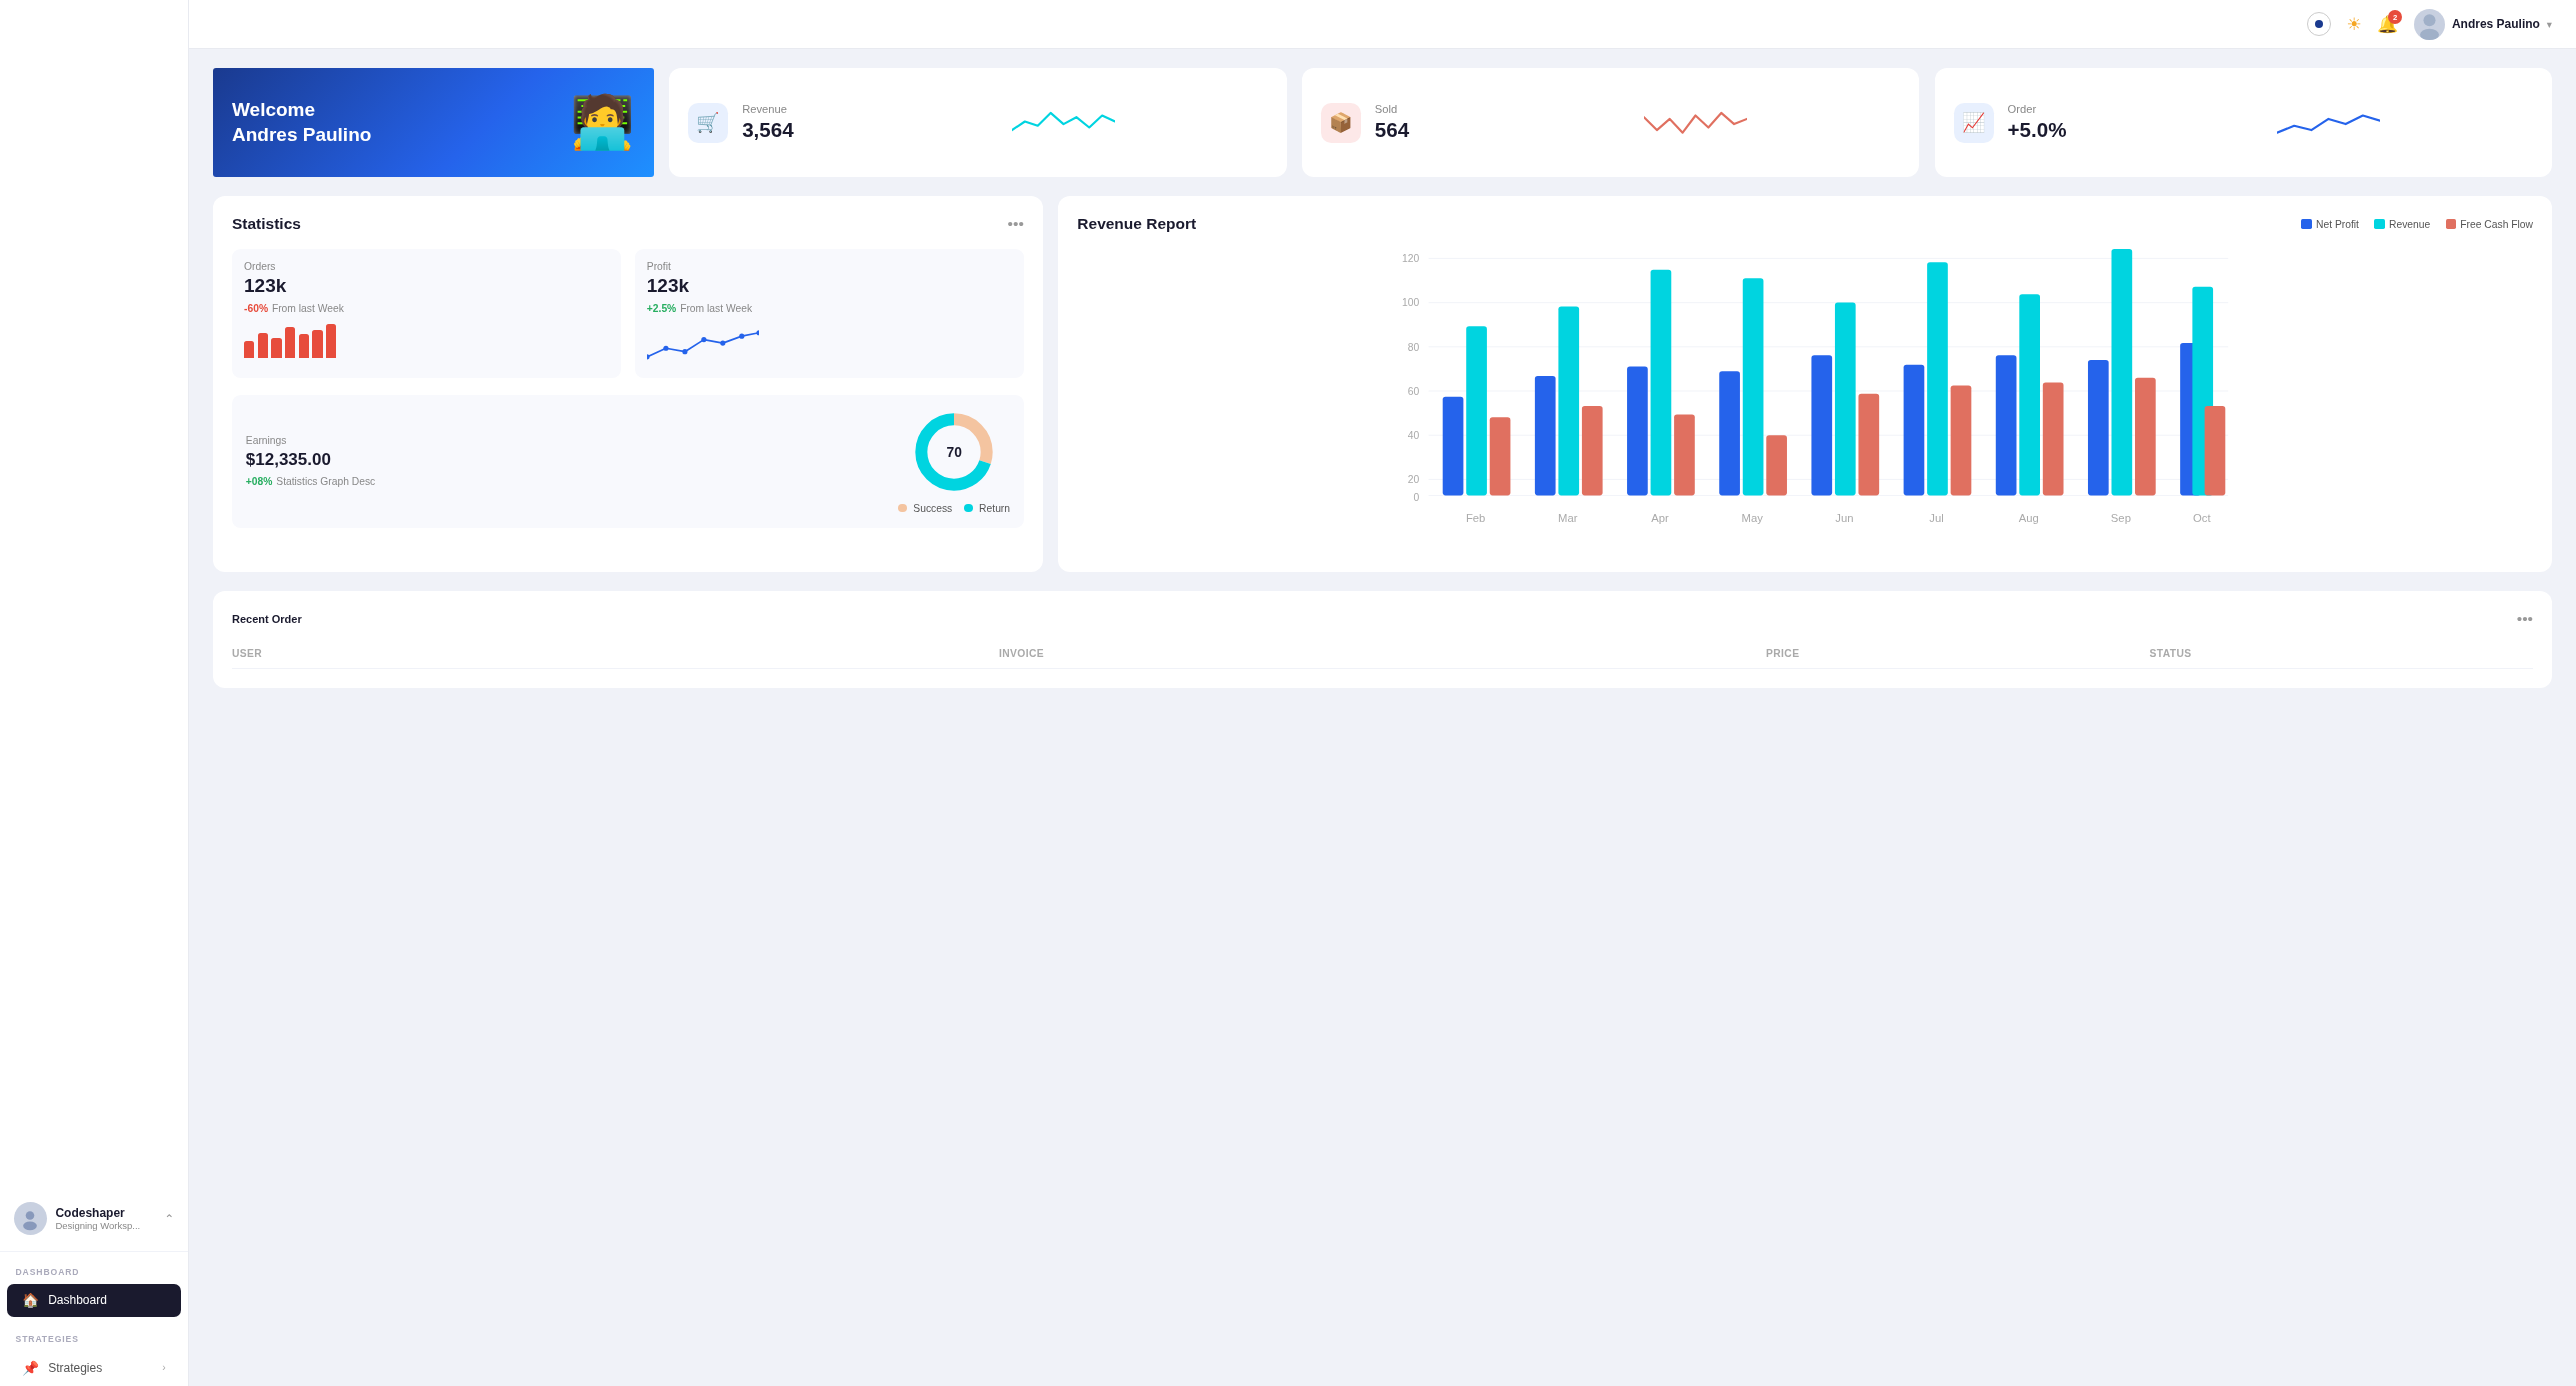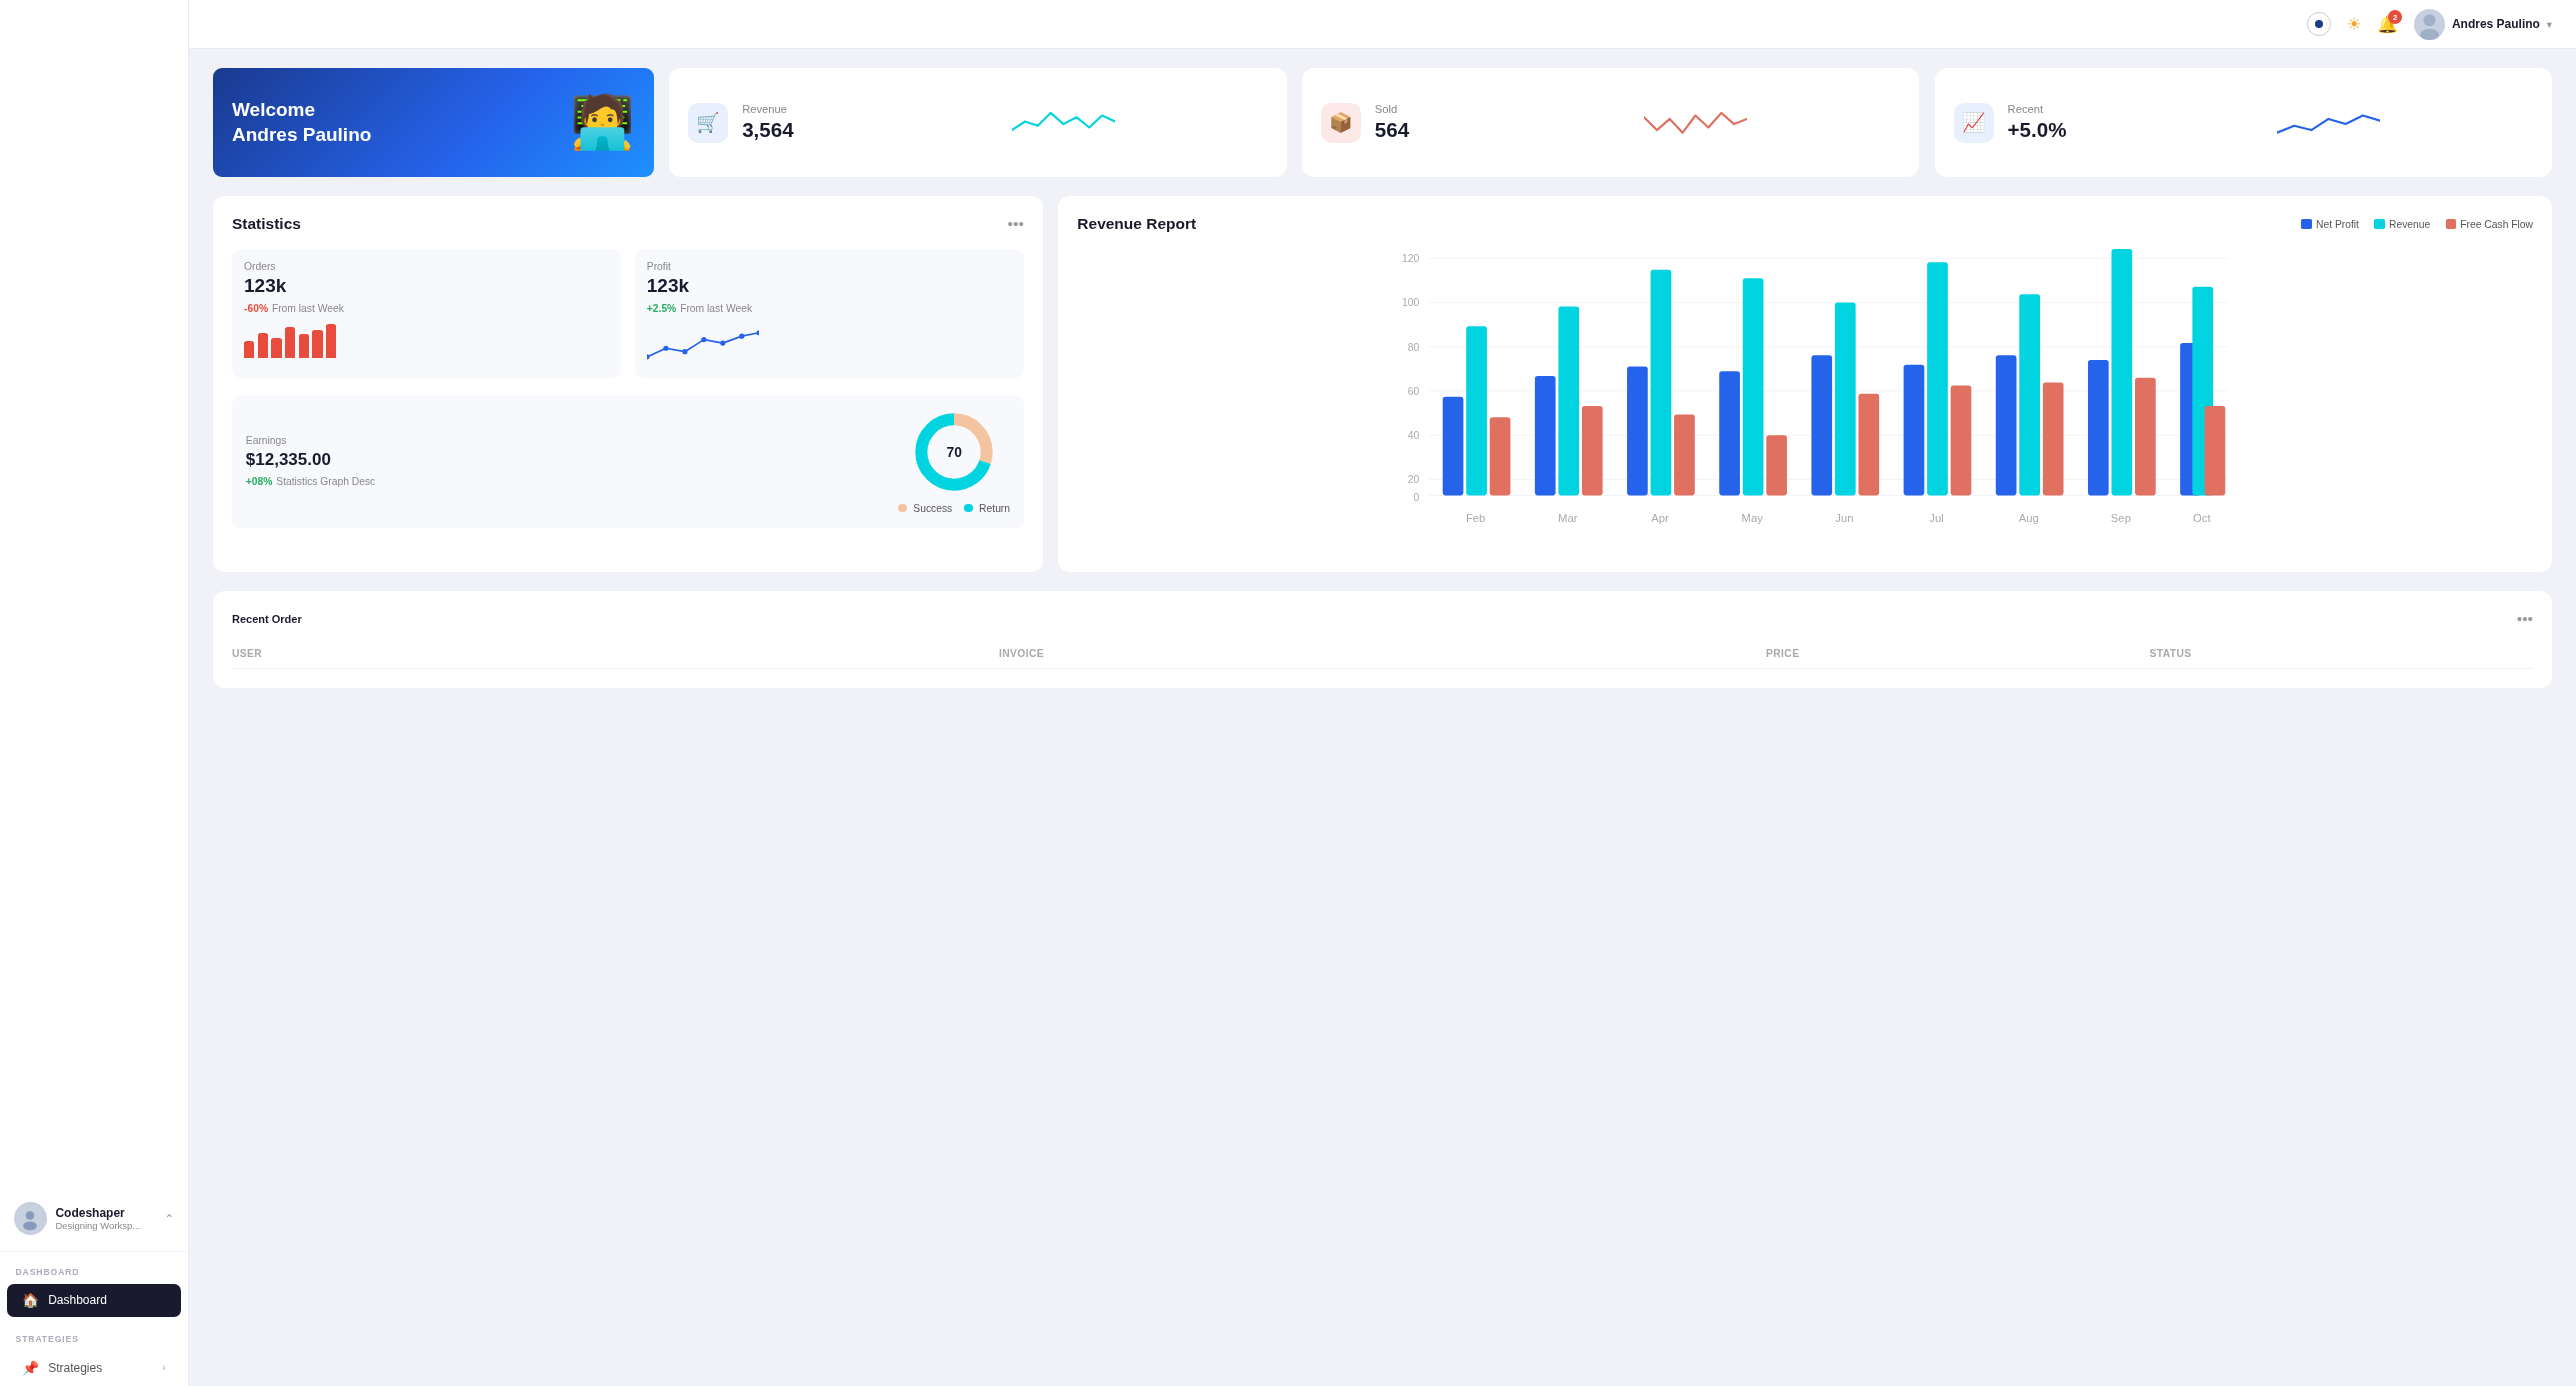"Welcome" .welcome-card { border-radius: 9px -> 3px }
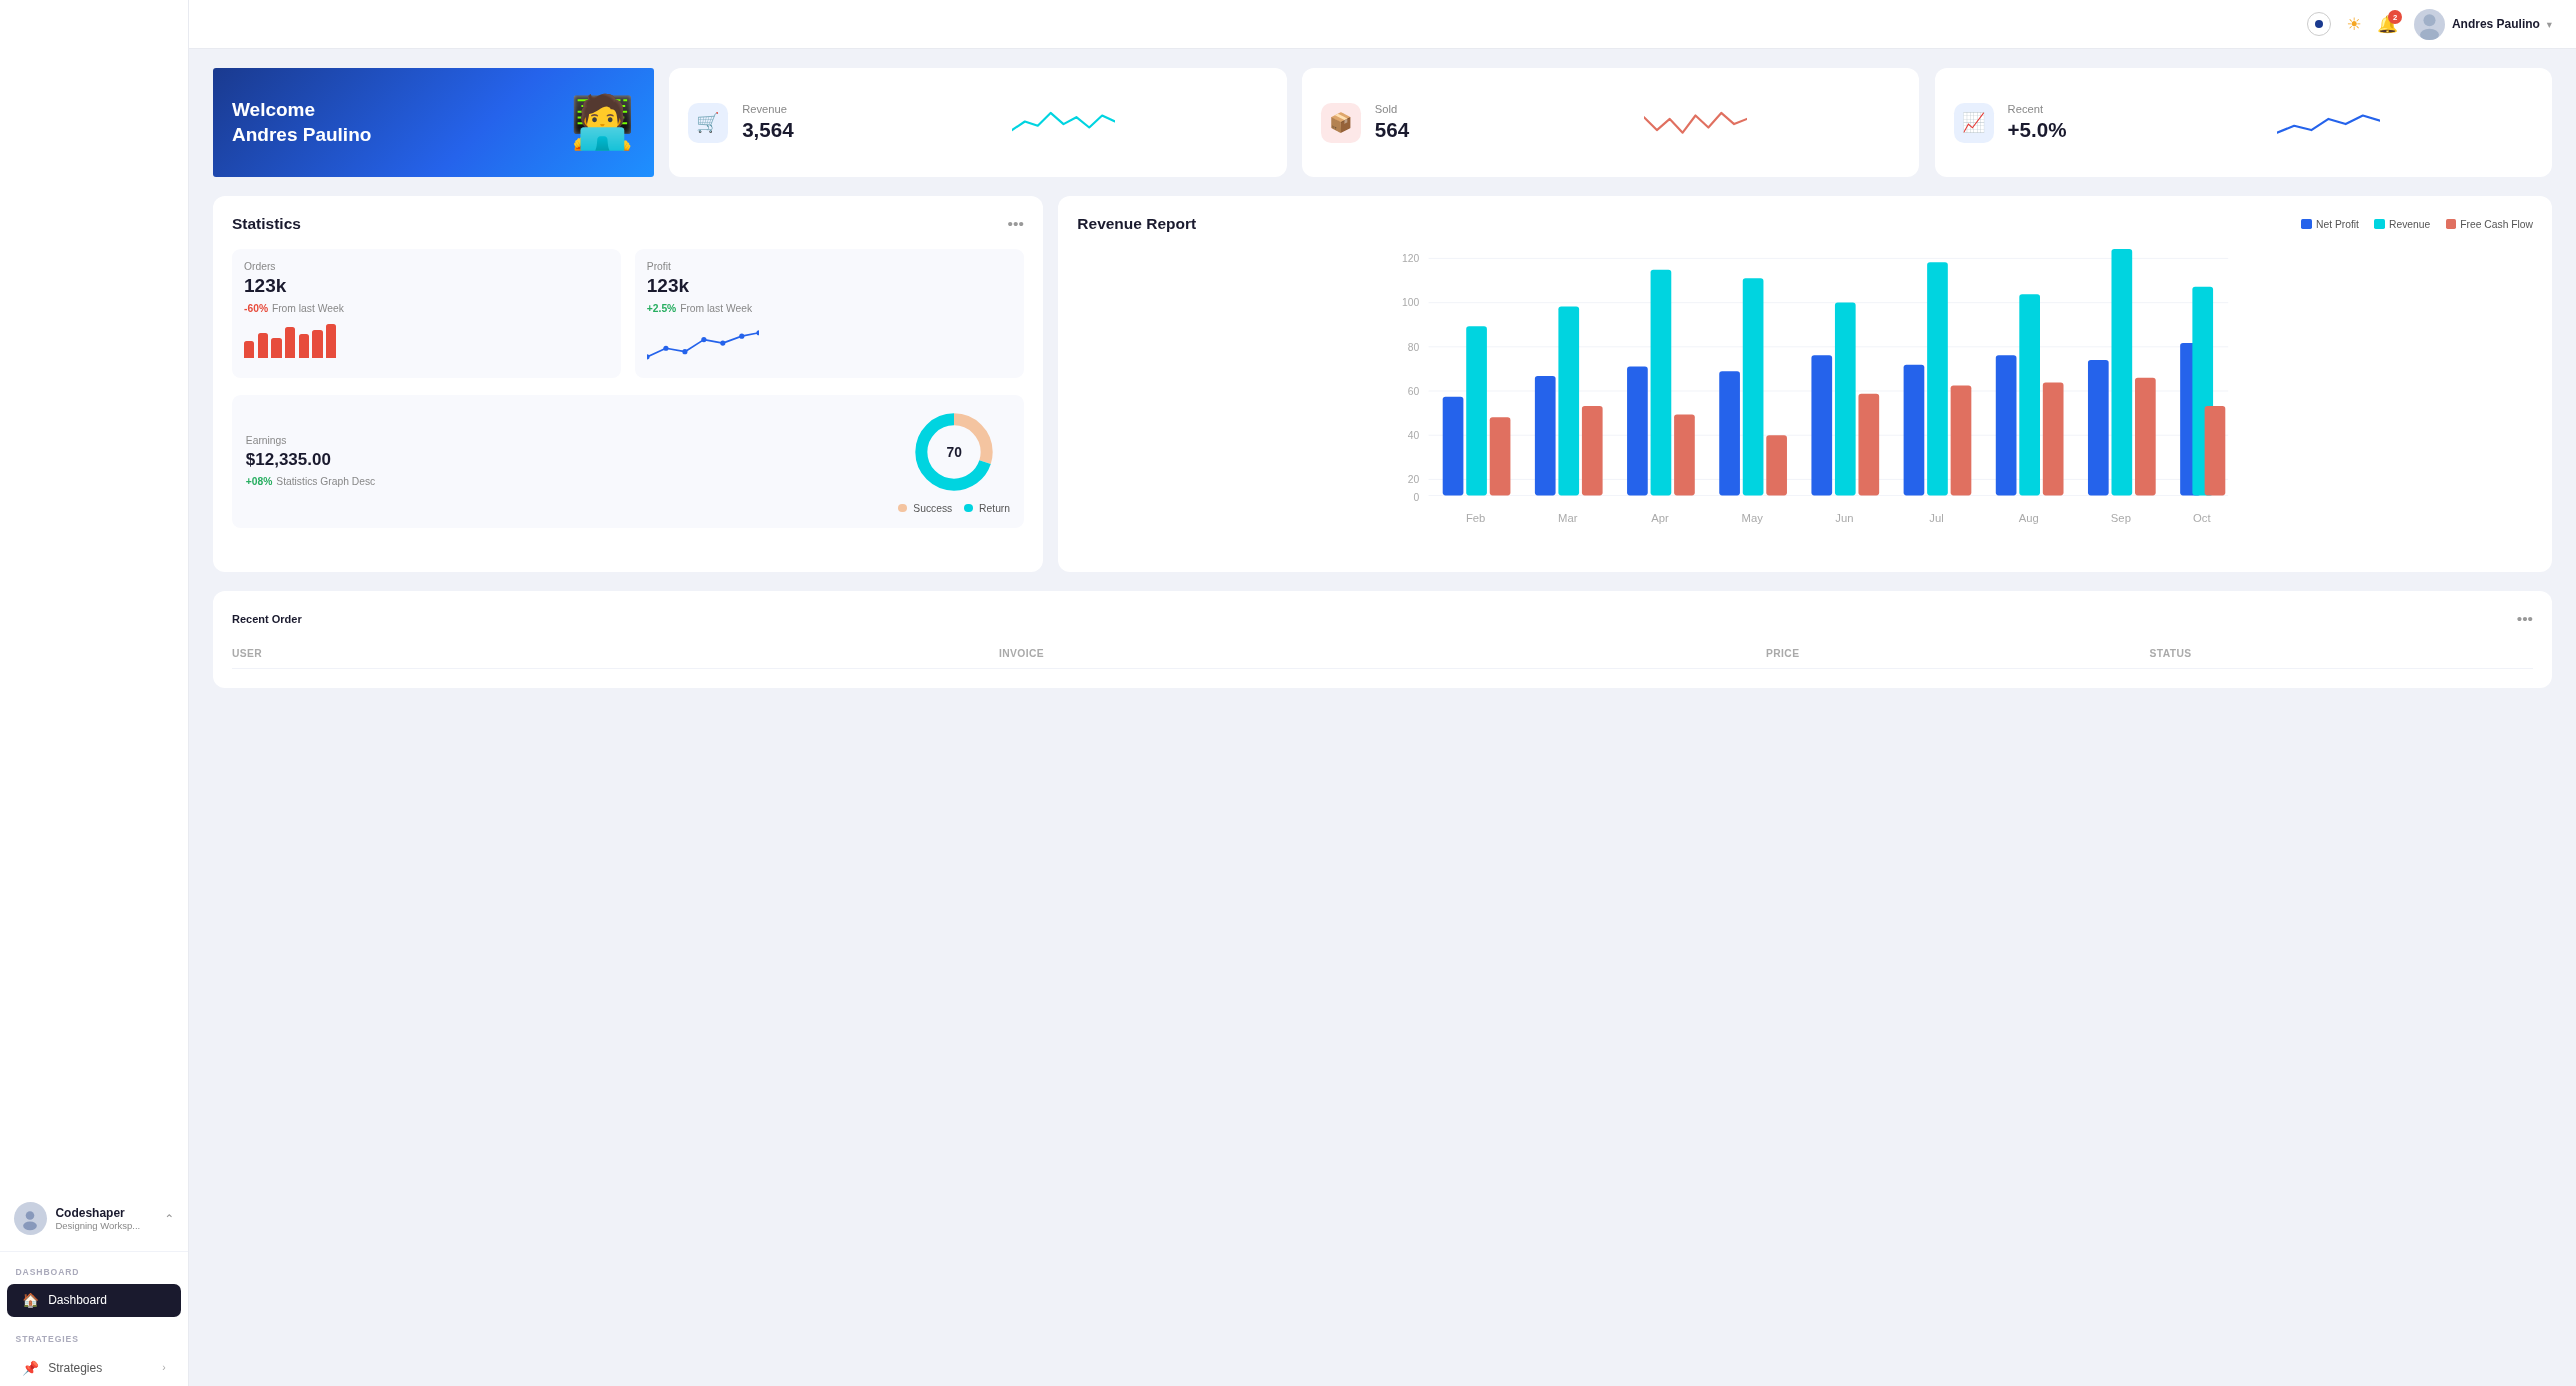"Recent" div.stat-label { text: Recent -> Order }
